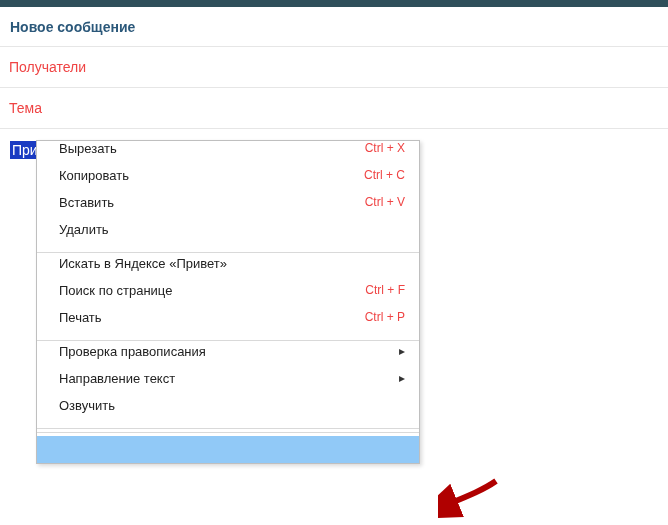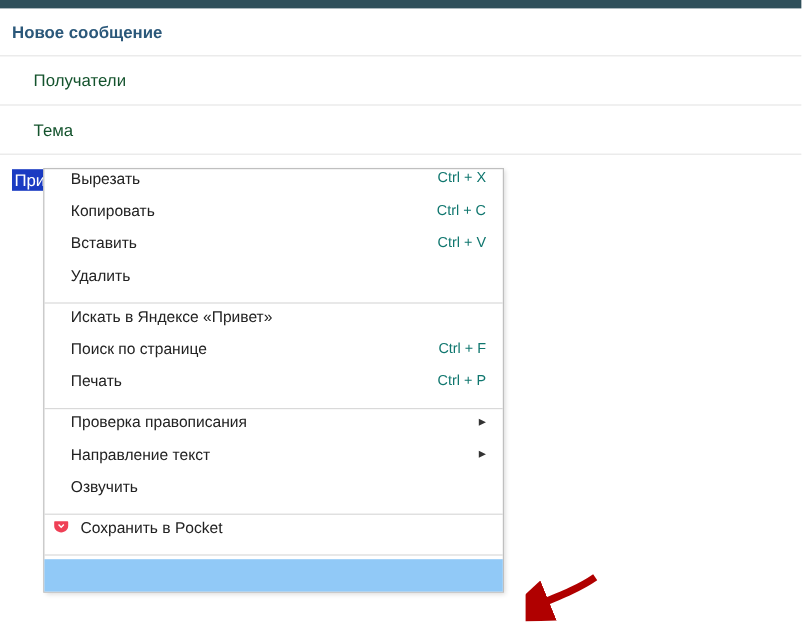"Получатели" .field { color: #14532d -> #ef4444; padding: 12px 28px -> 12px 9px }
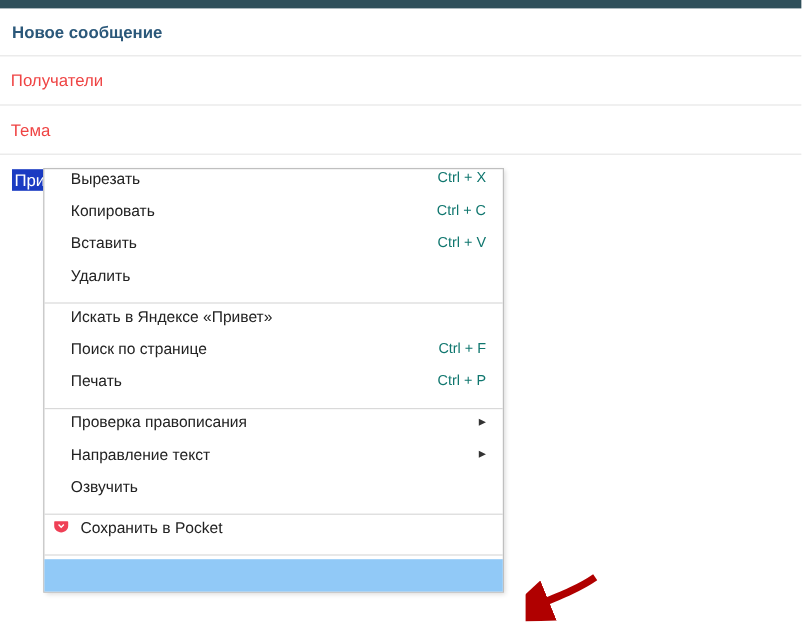"Ctrl + X" .menu-item .shortcut { color: #0f766e -> #ef4444 }
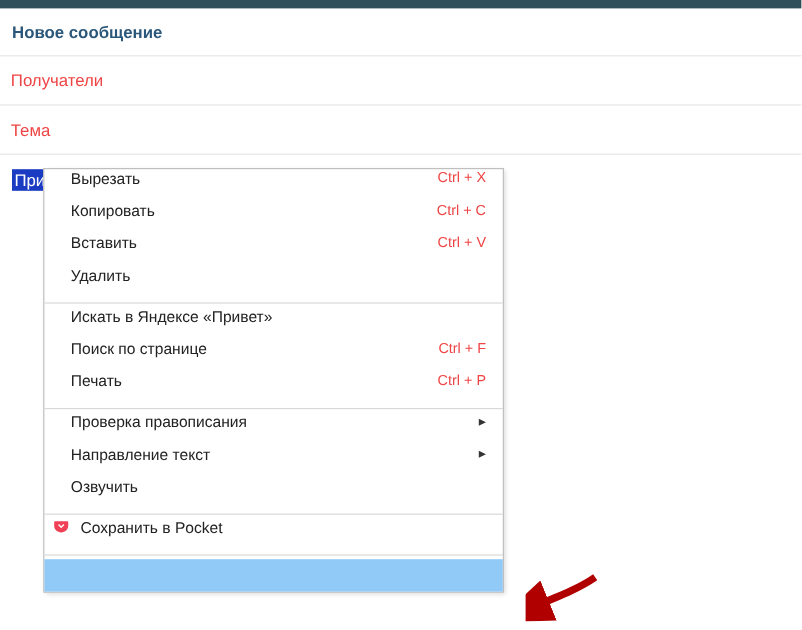"Сохранить в Pocket" div.menu-item { html: <div> <span> <span> <svg> <path></path> <path></path> </svg> </span> </span> <span>Сохранить в Pocket</span> </div> -> none }
